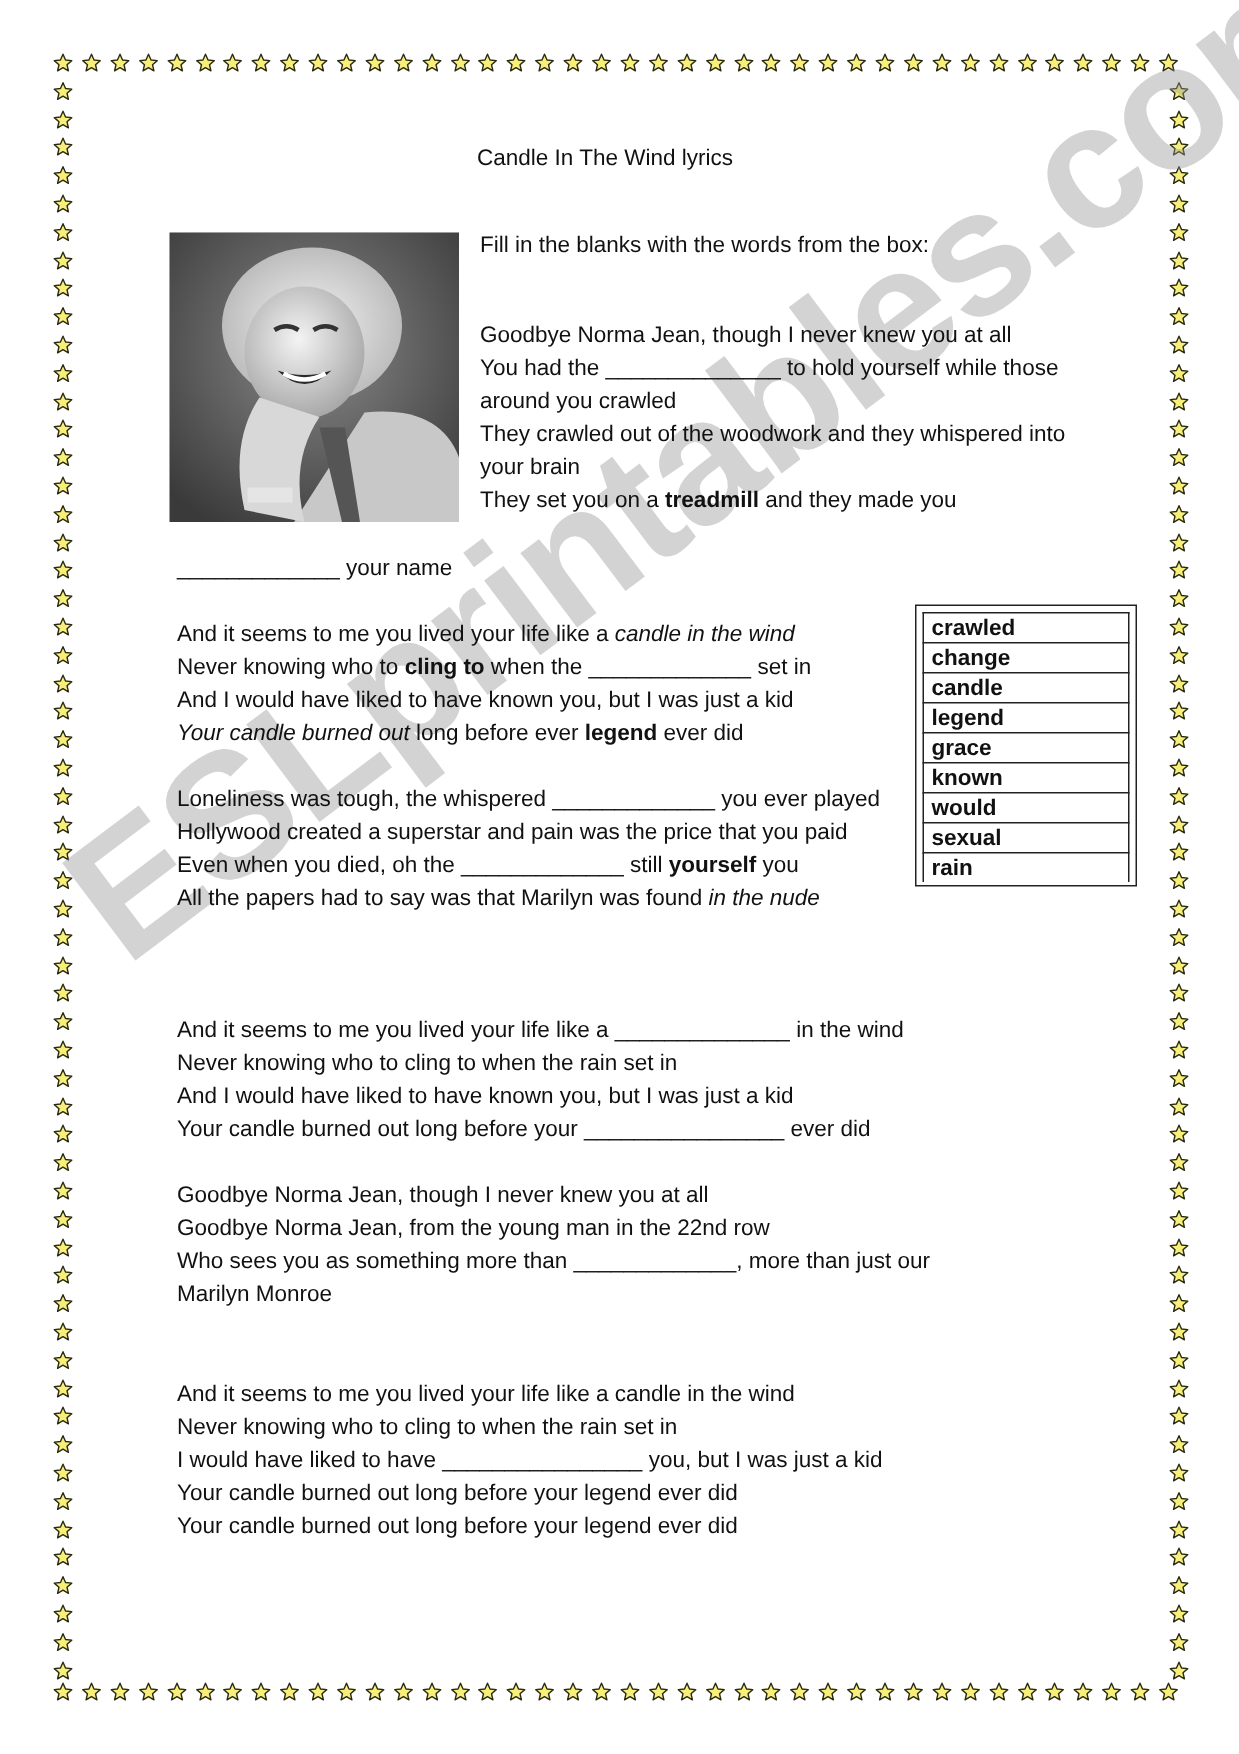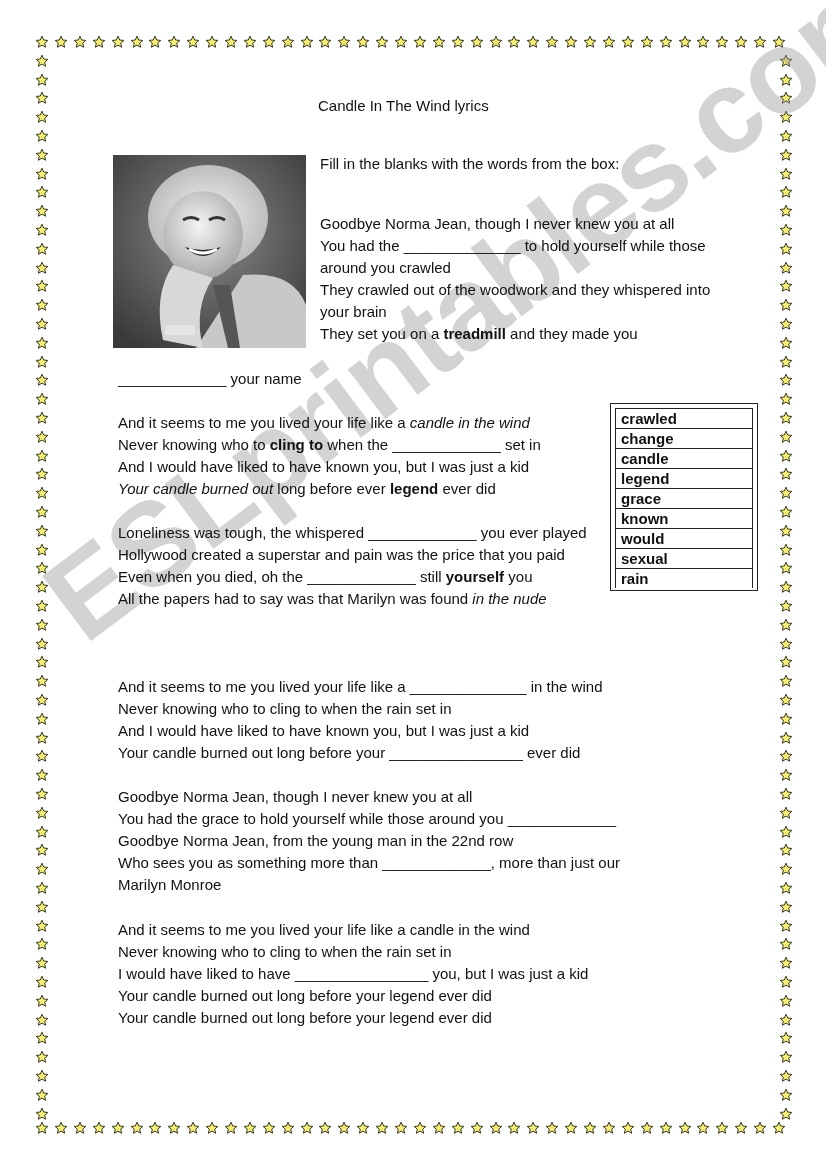"You had the grace to" div.ln { html: <div><span>You had the grace to hold yourself while those around you </span><span>_____________</span></div> -> none }
